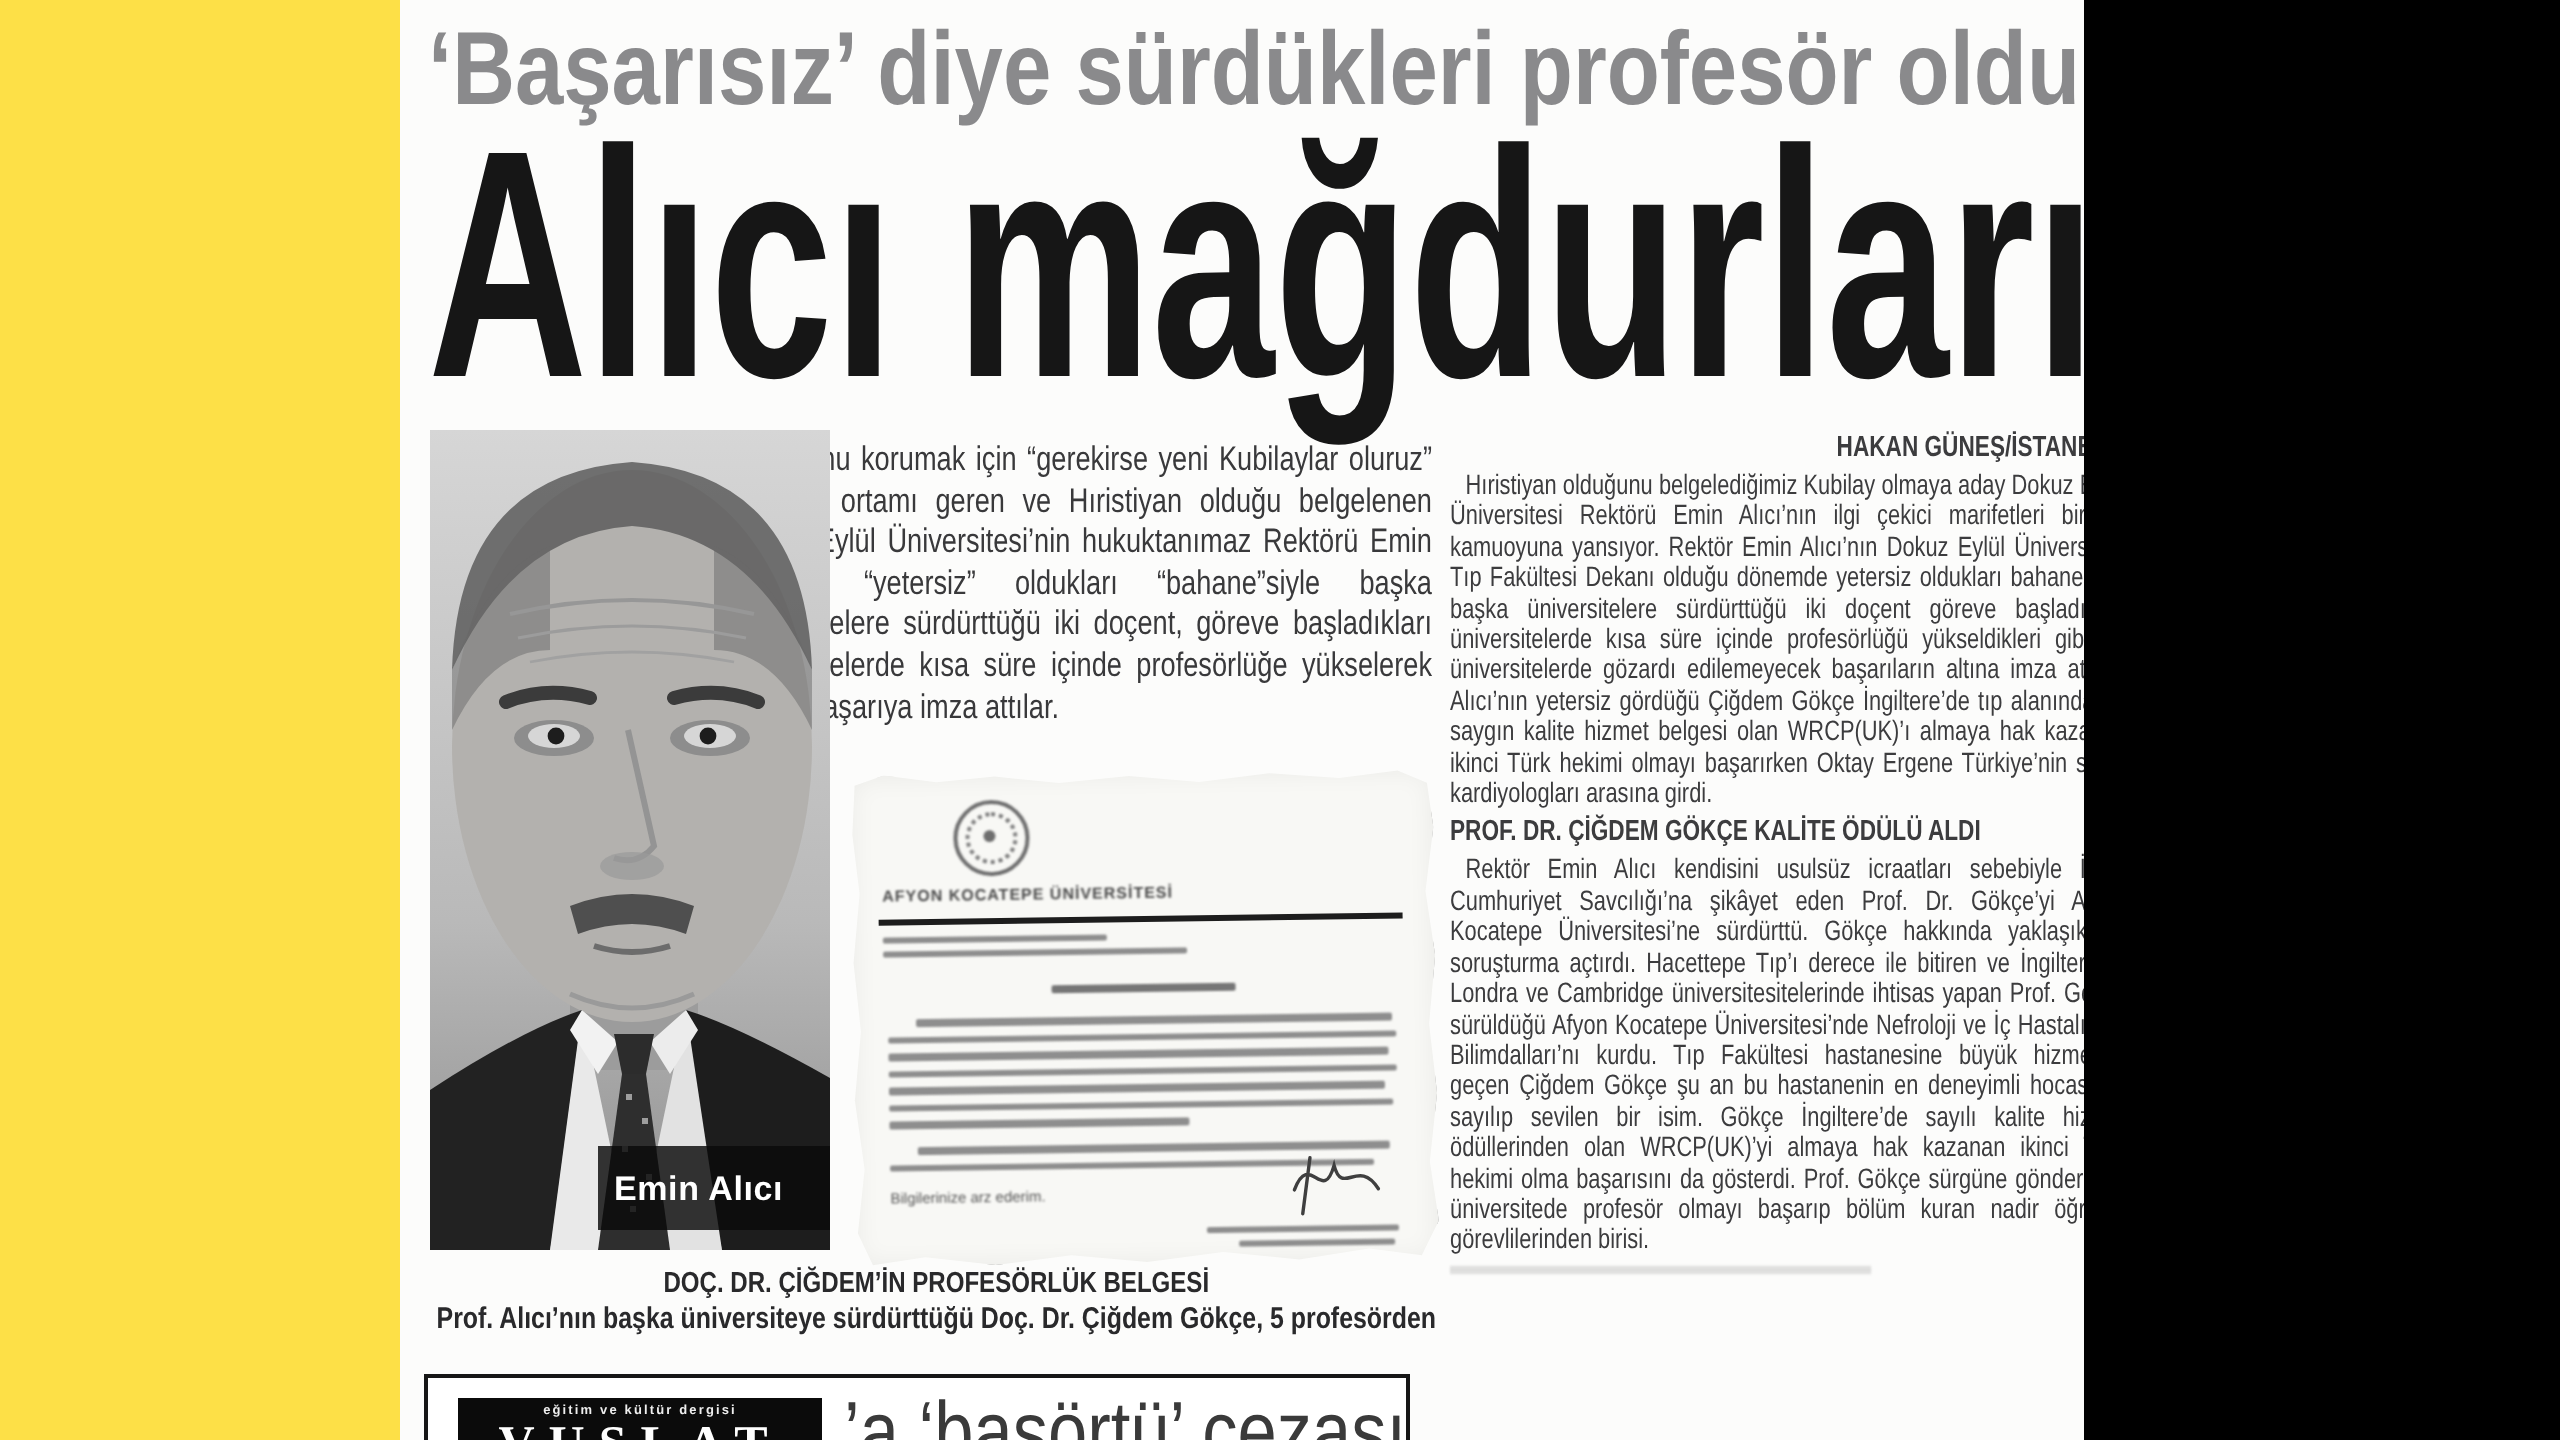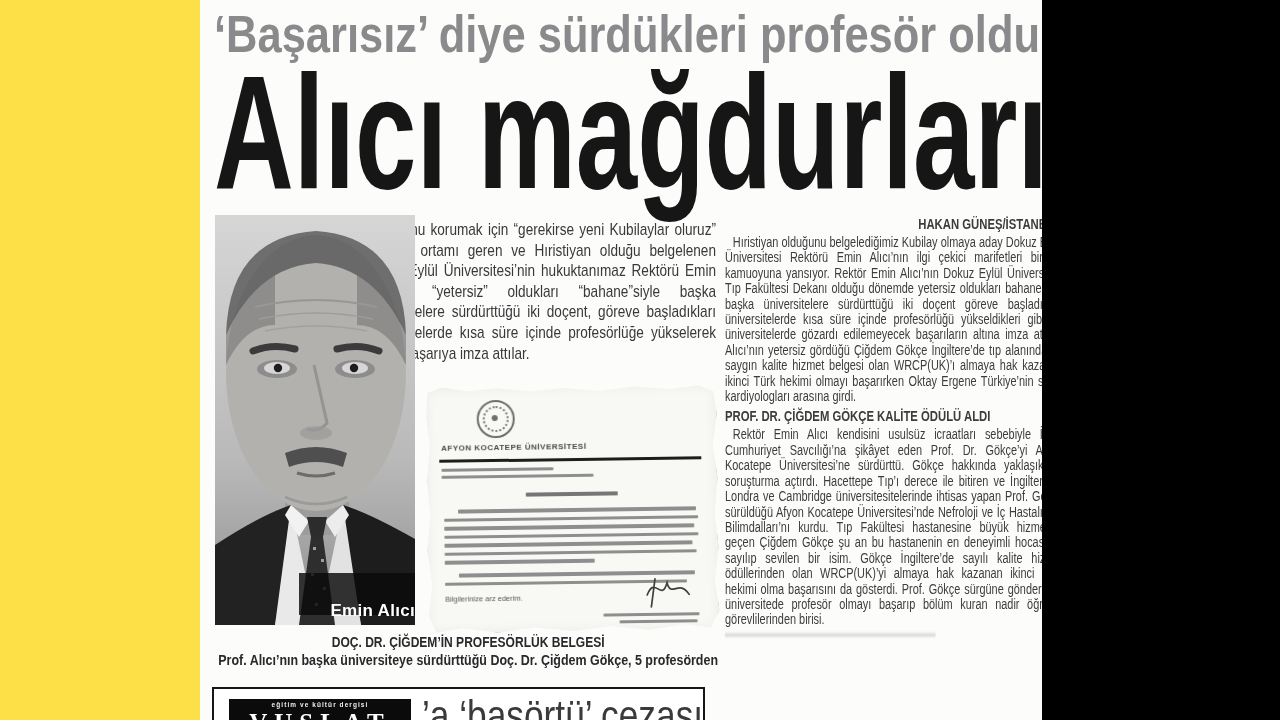"Emin Alıcı" .photo-label { margin-top: 16px -> none; text-align: right -> left }
